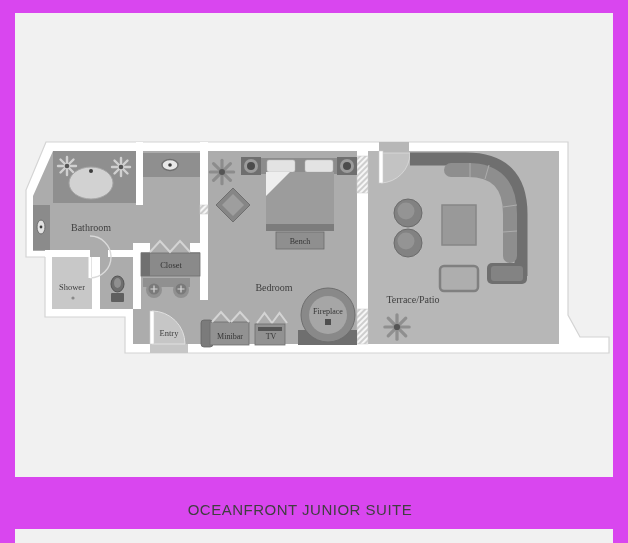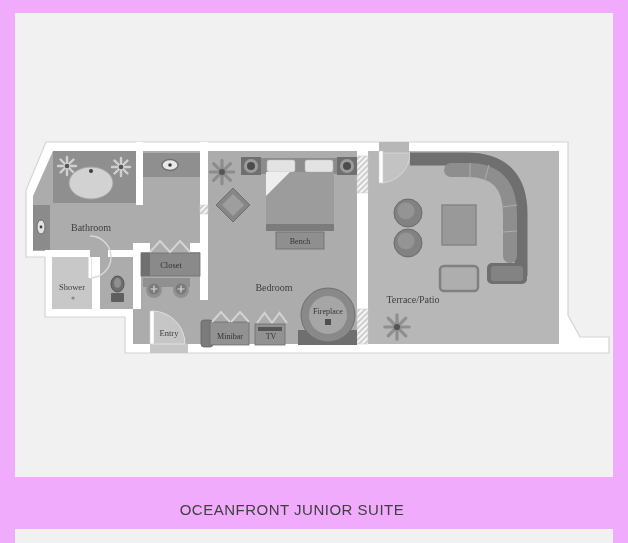"Bathroom" .page { background: #f0abfc -> #d946ef }
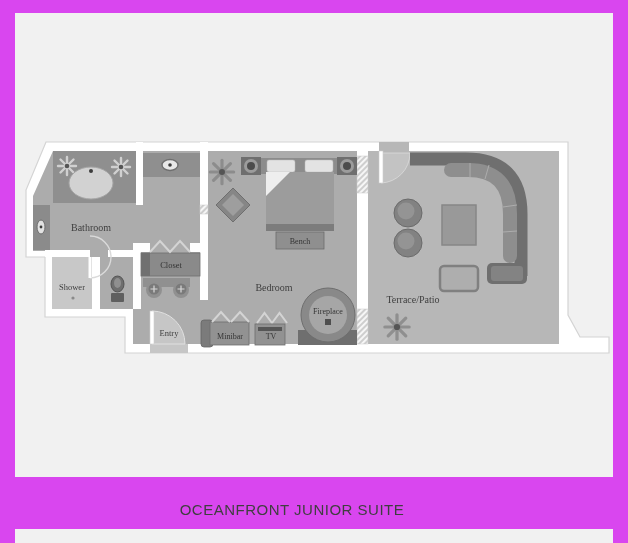"OCEANFRONT JUNIOR SUITE" .caption { left: 0 -> 8px }
